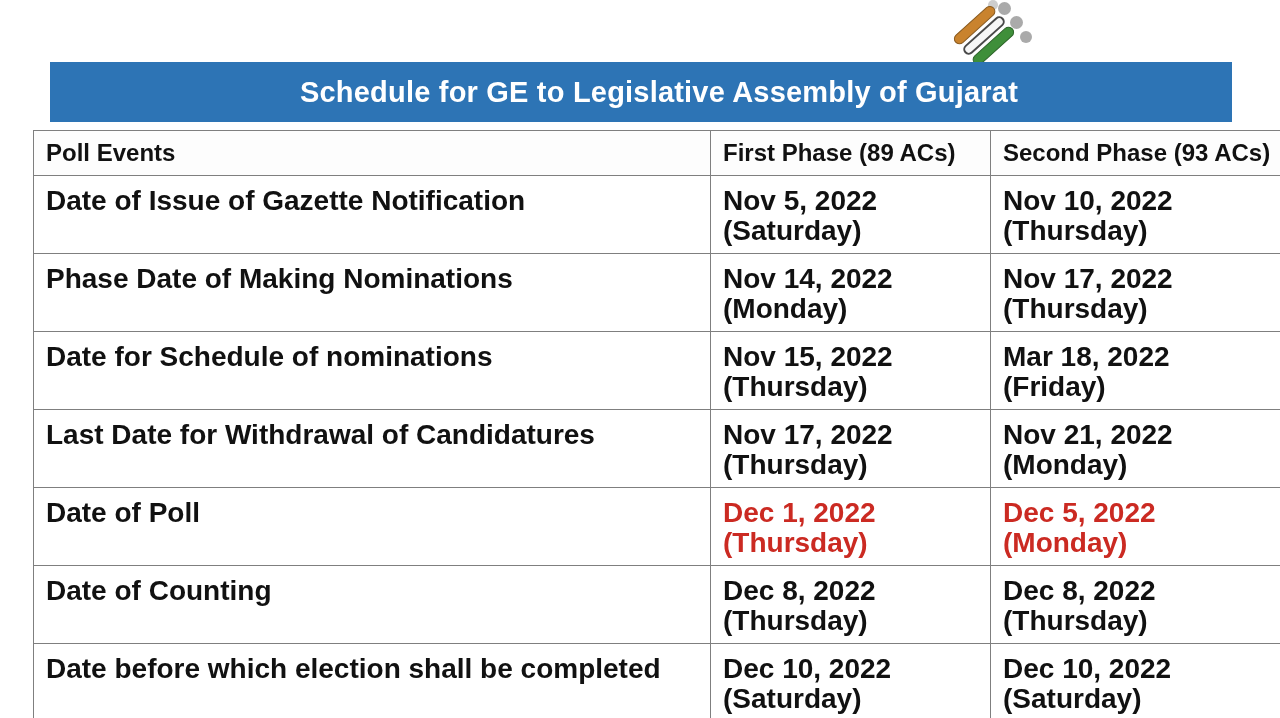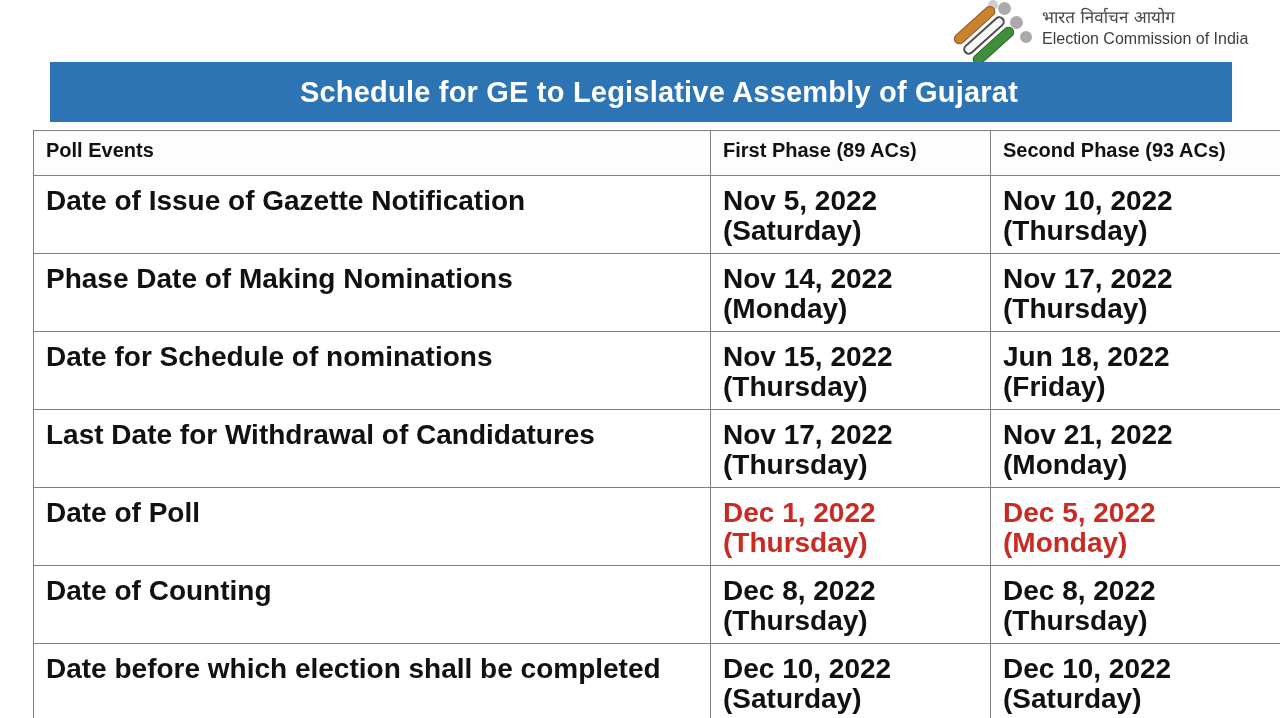"भारत निर्वाचन आयोग" div.org-names { html: <div> <span>भारत निर्वाचन आयोग</span> <span>Election Commission of India</span> </div> -> none }
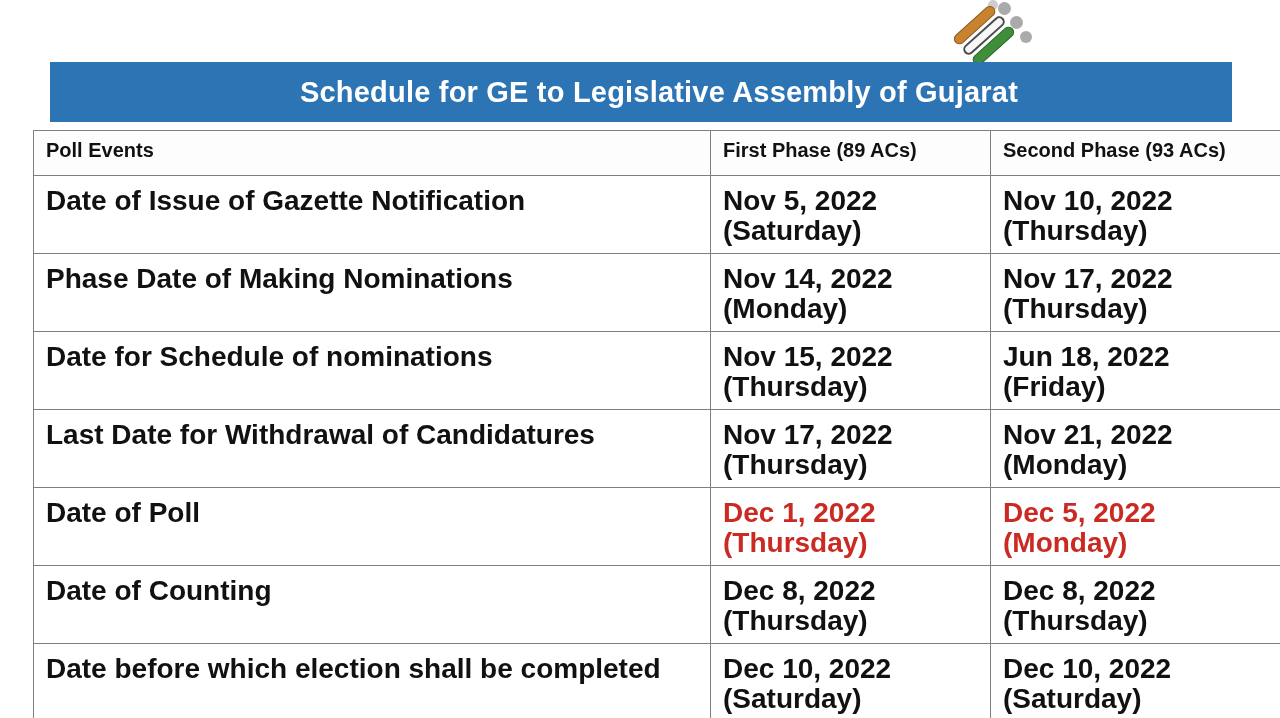"Poll Events" .schedule-table th { font-size: 20px -> 24px }
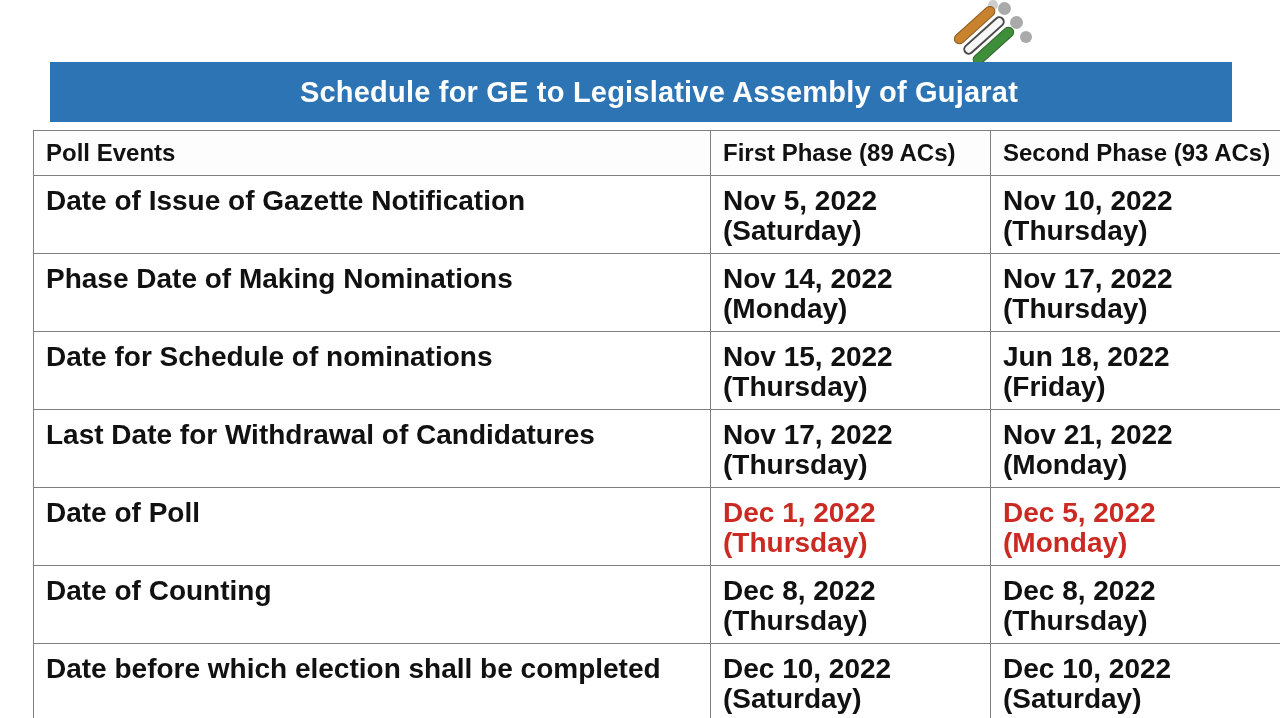"Jun 18, 2022" span.date { text: Jun -> Mar }
